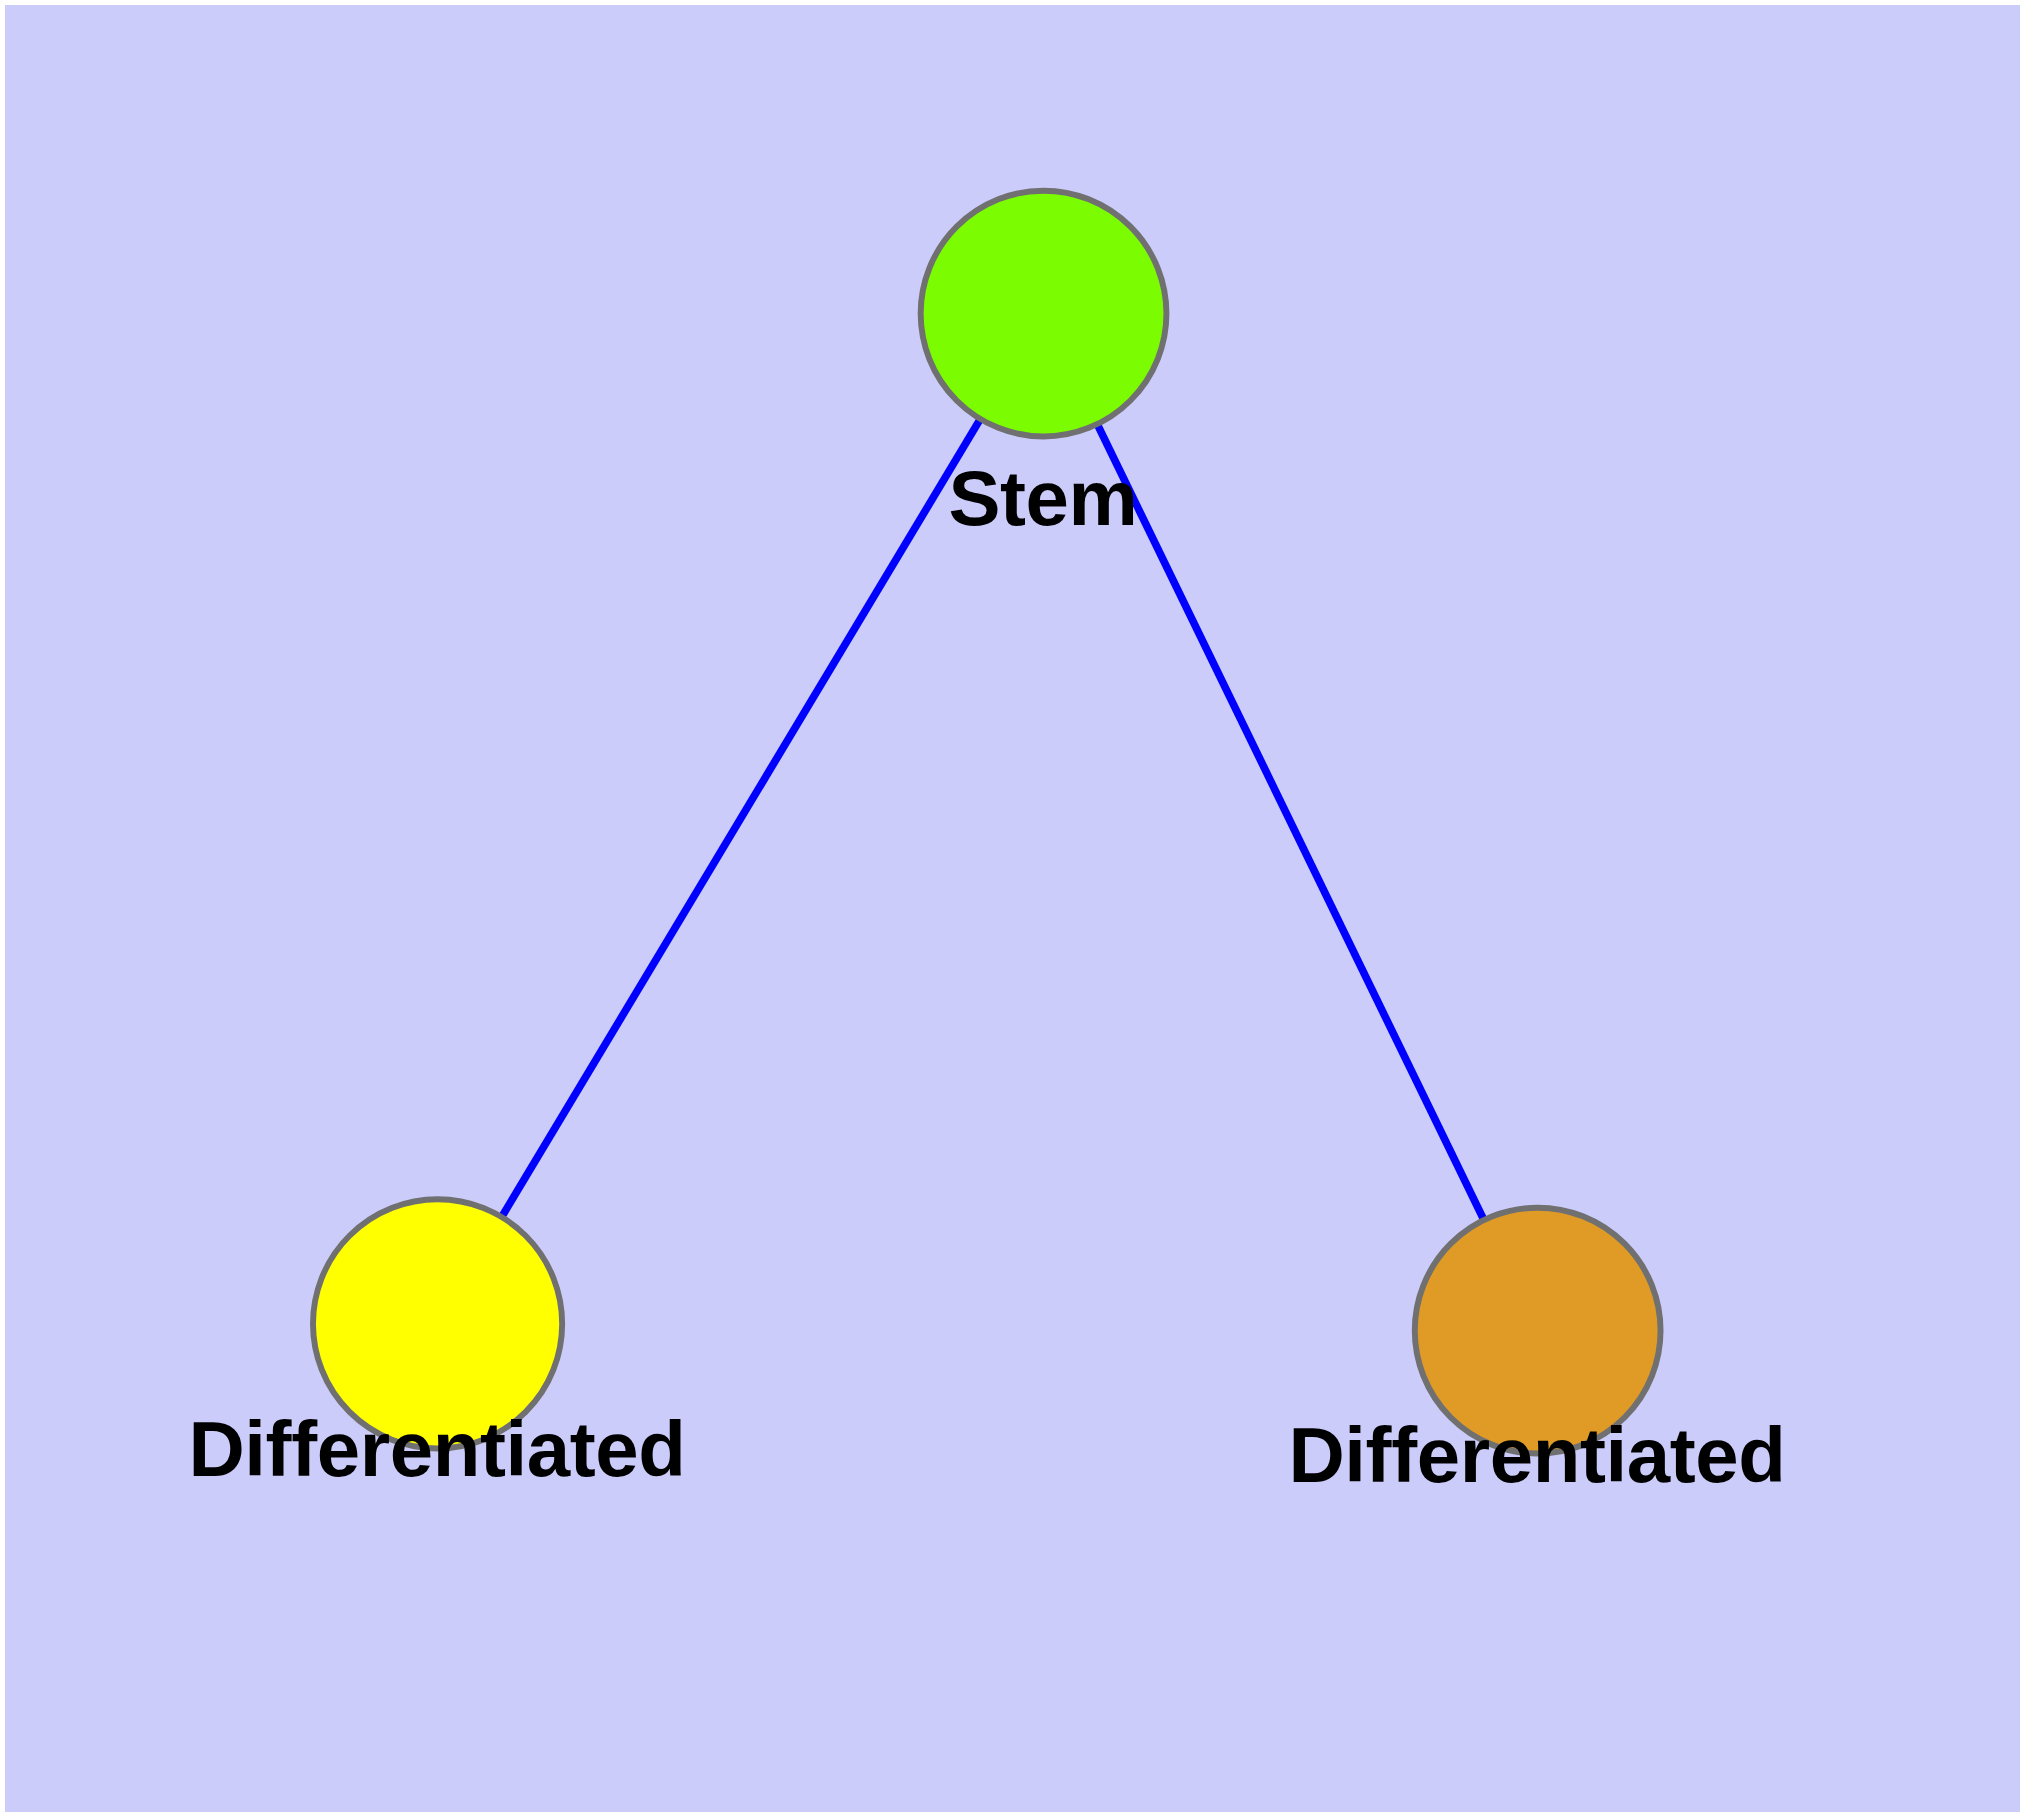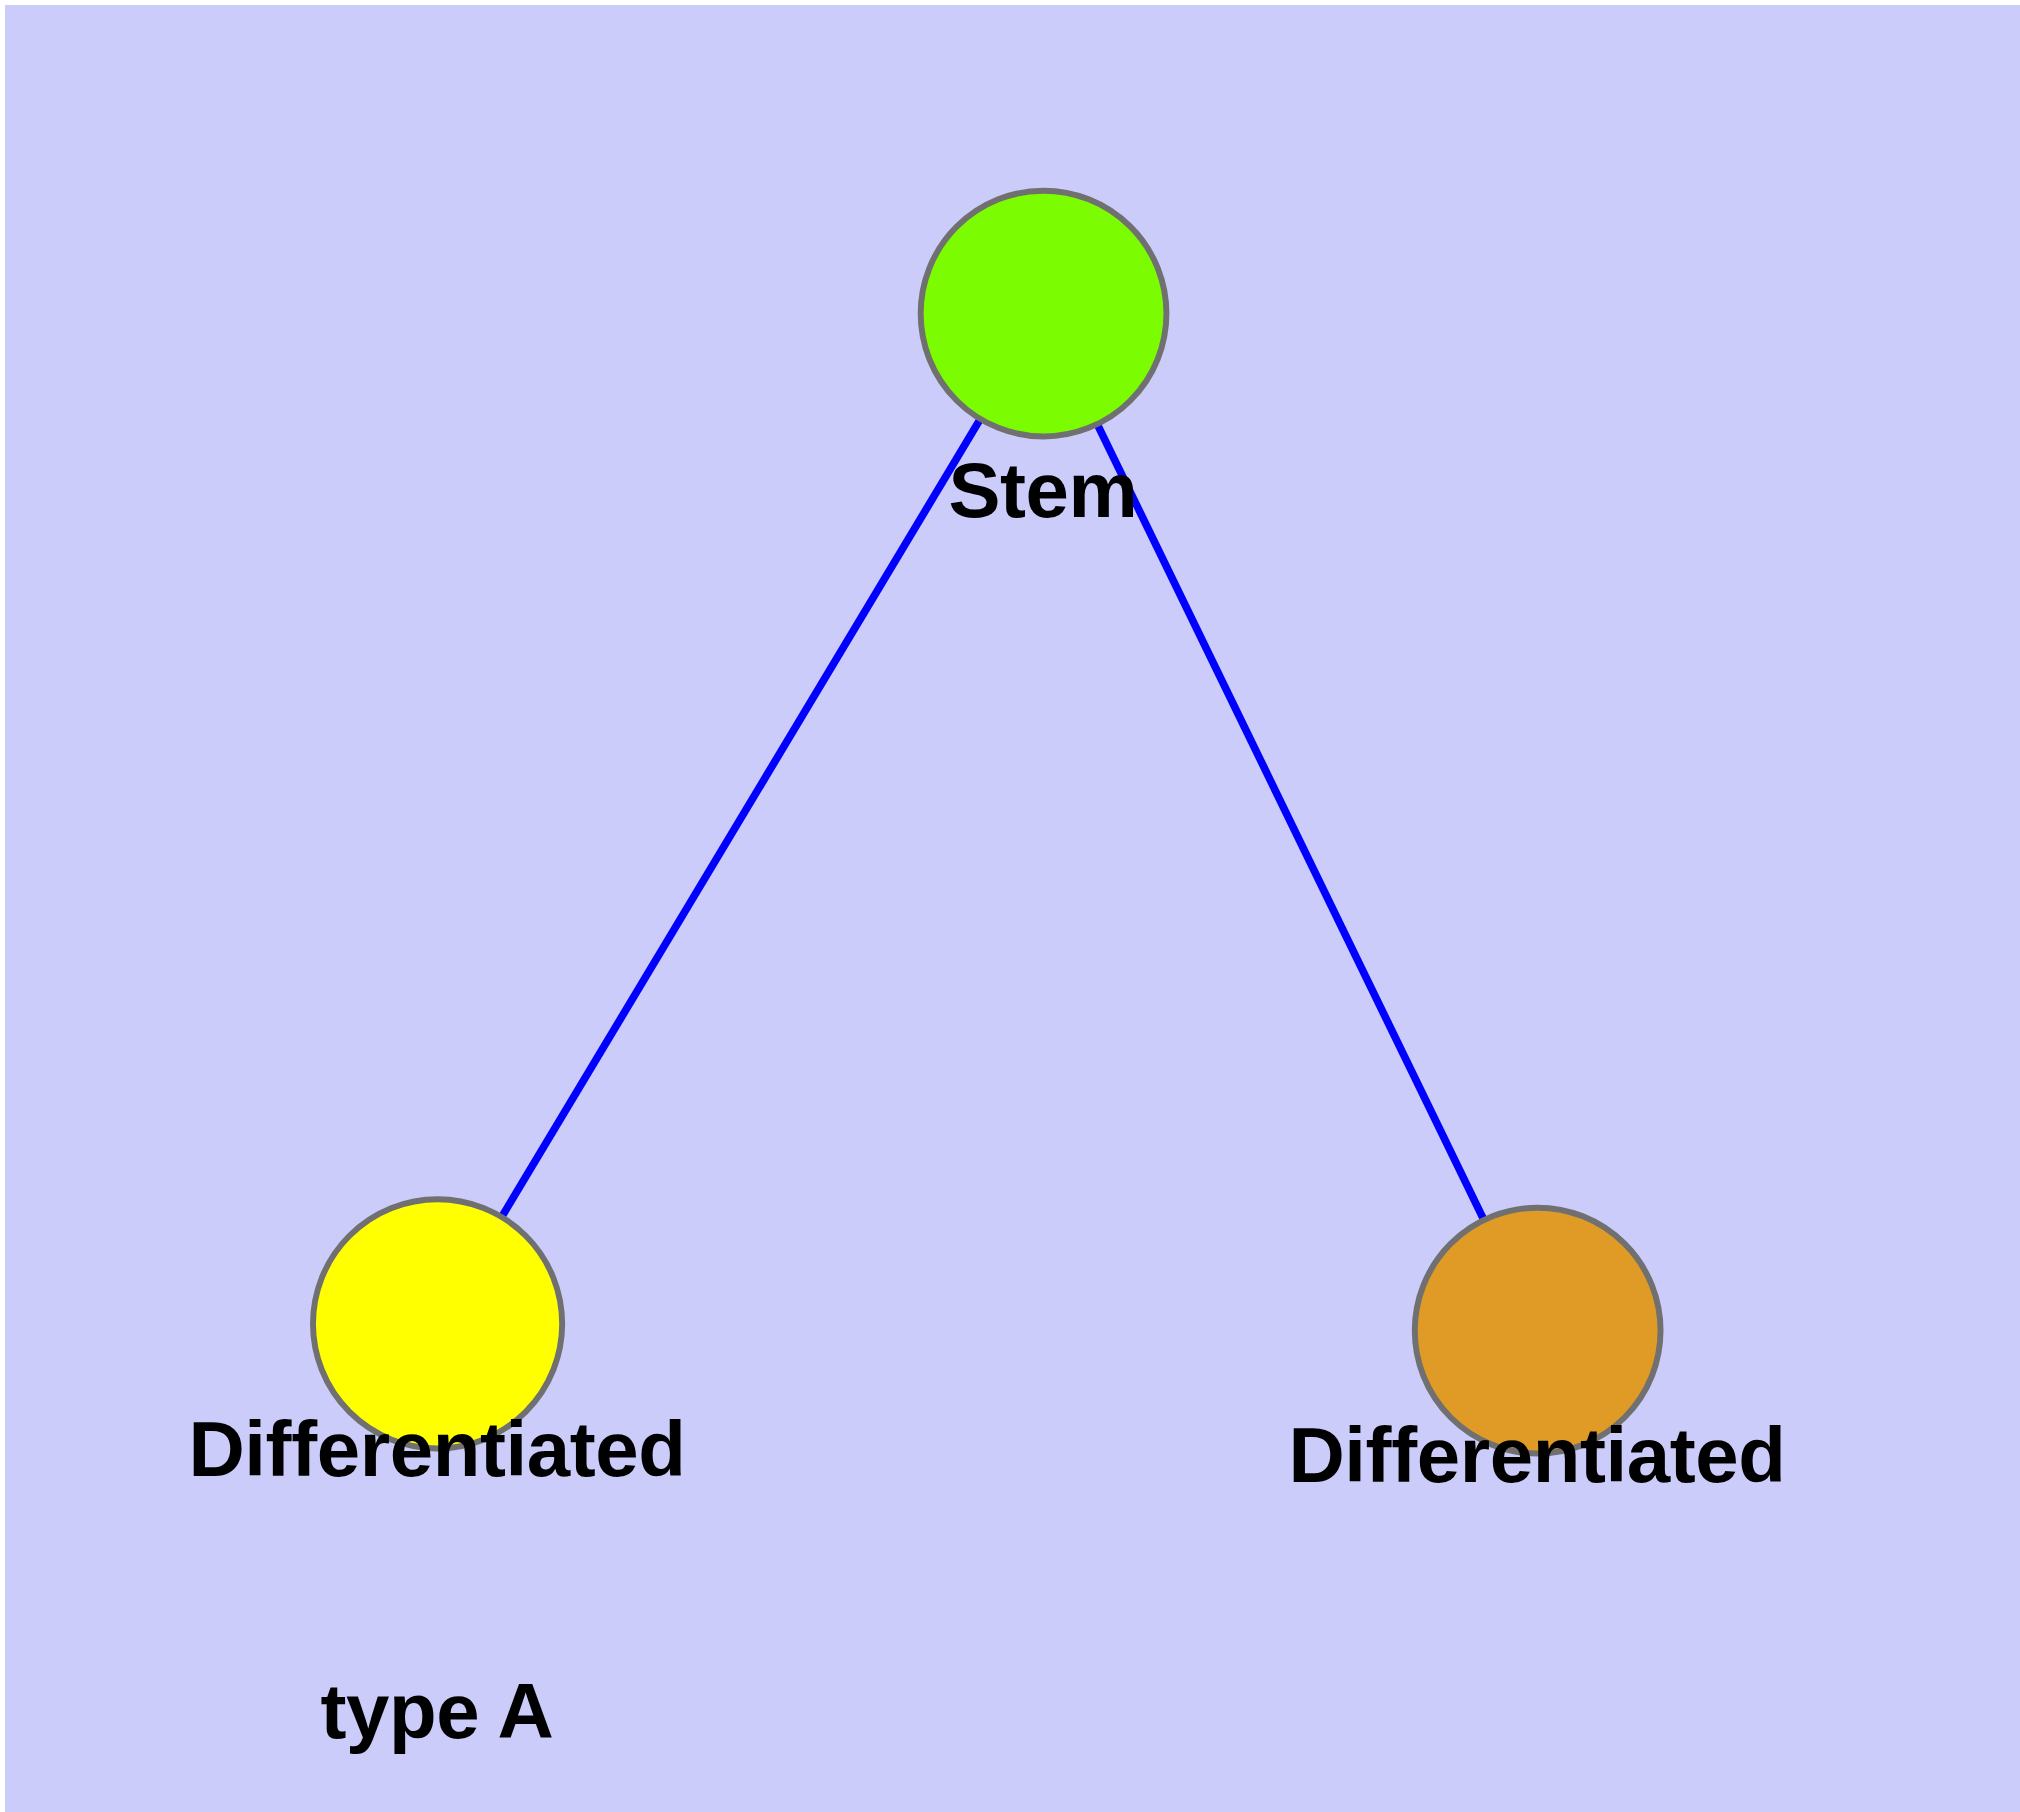"Stem" #stem-label { top: 272px -> 280px }
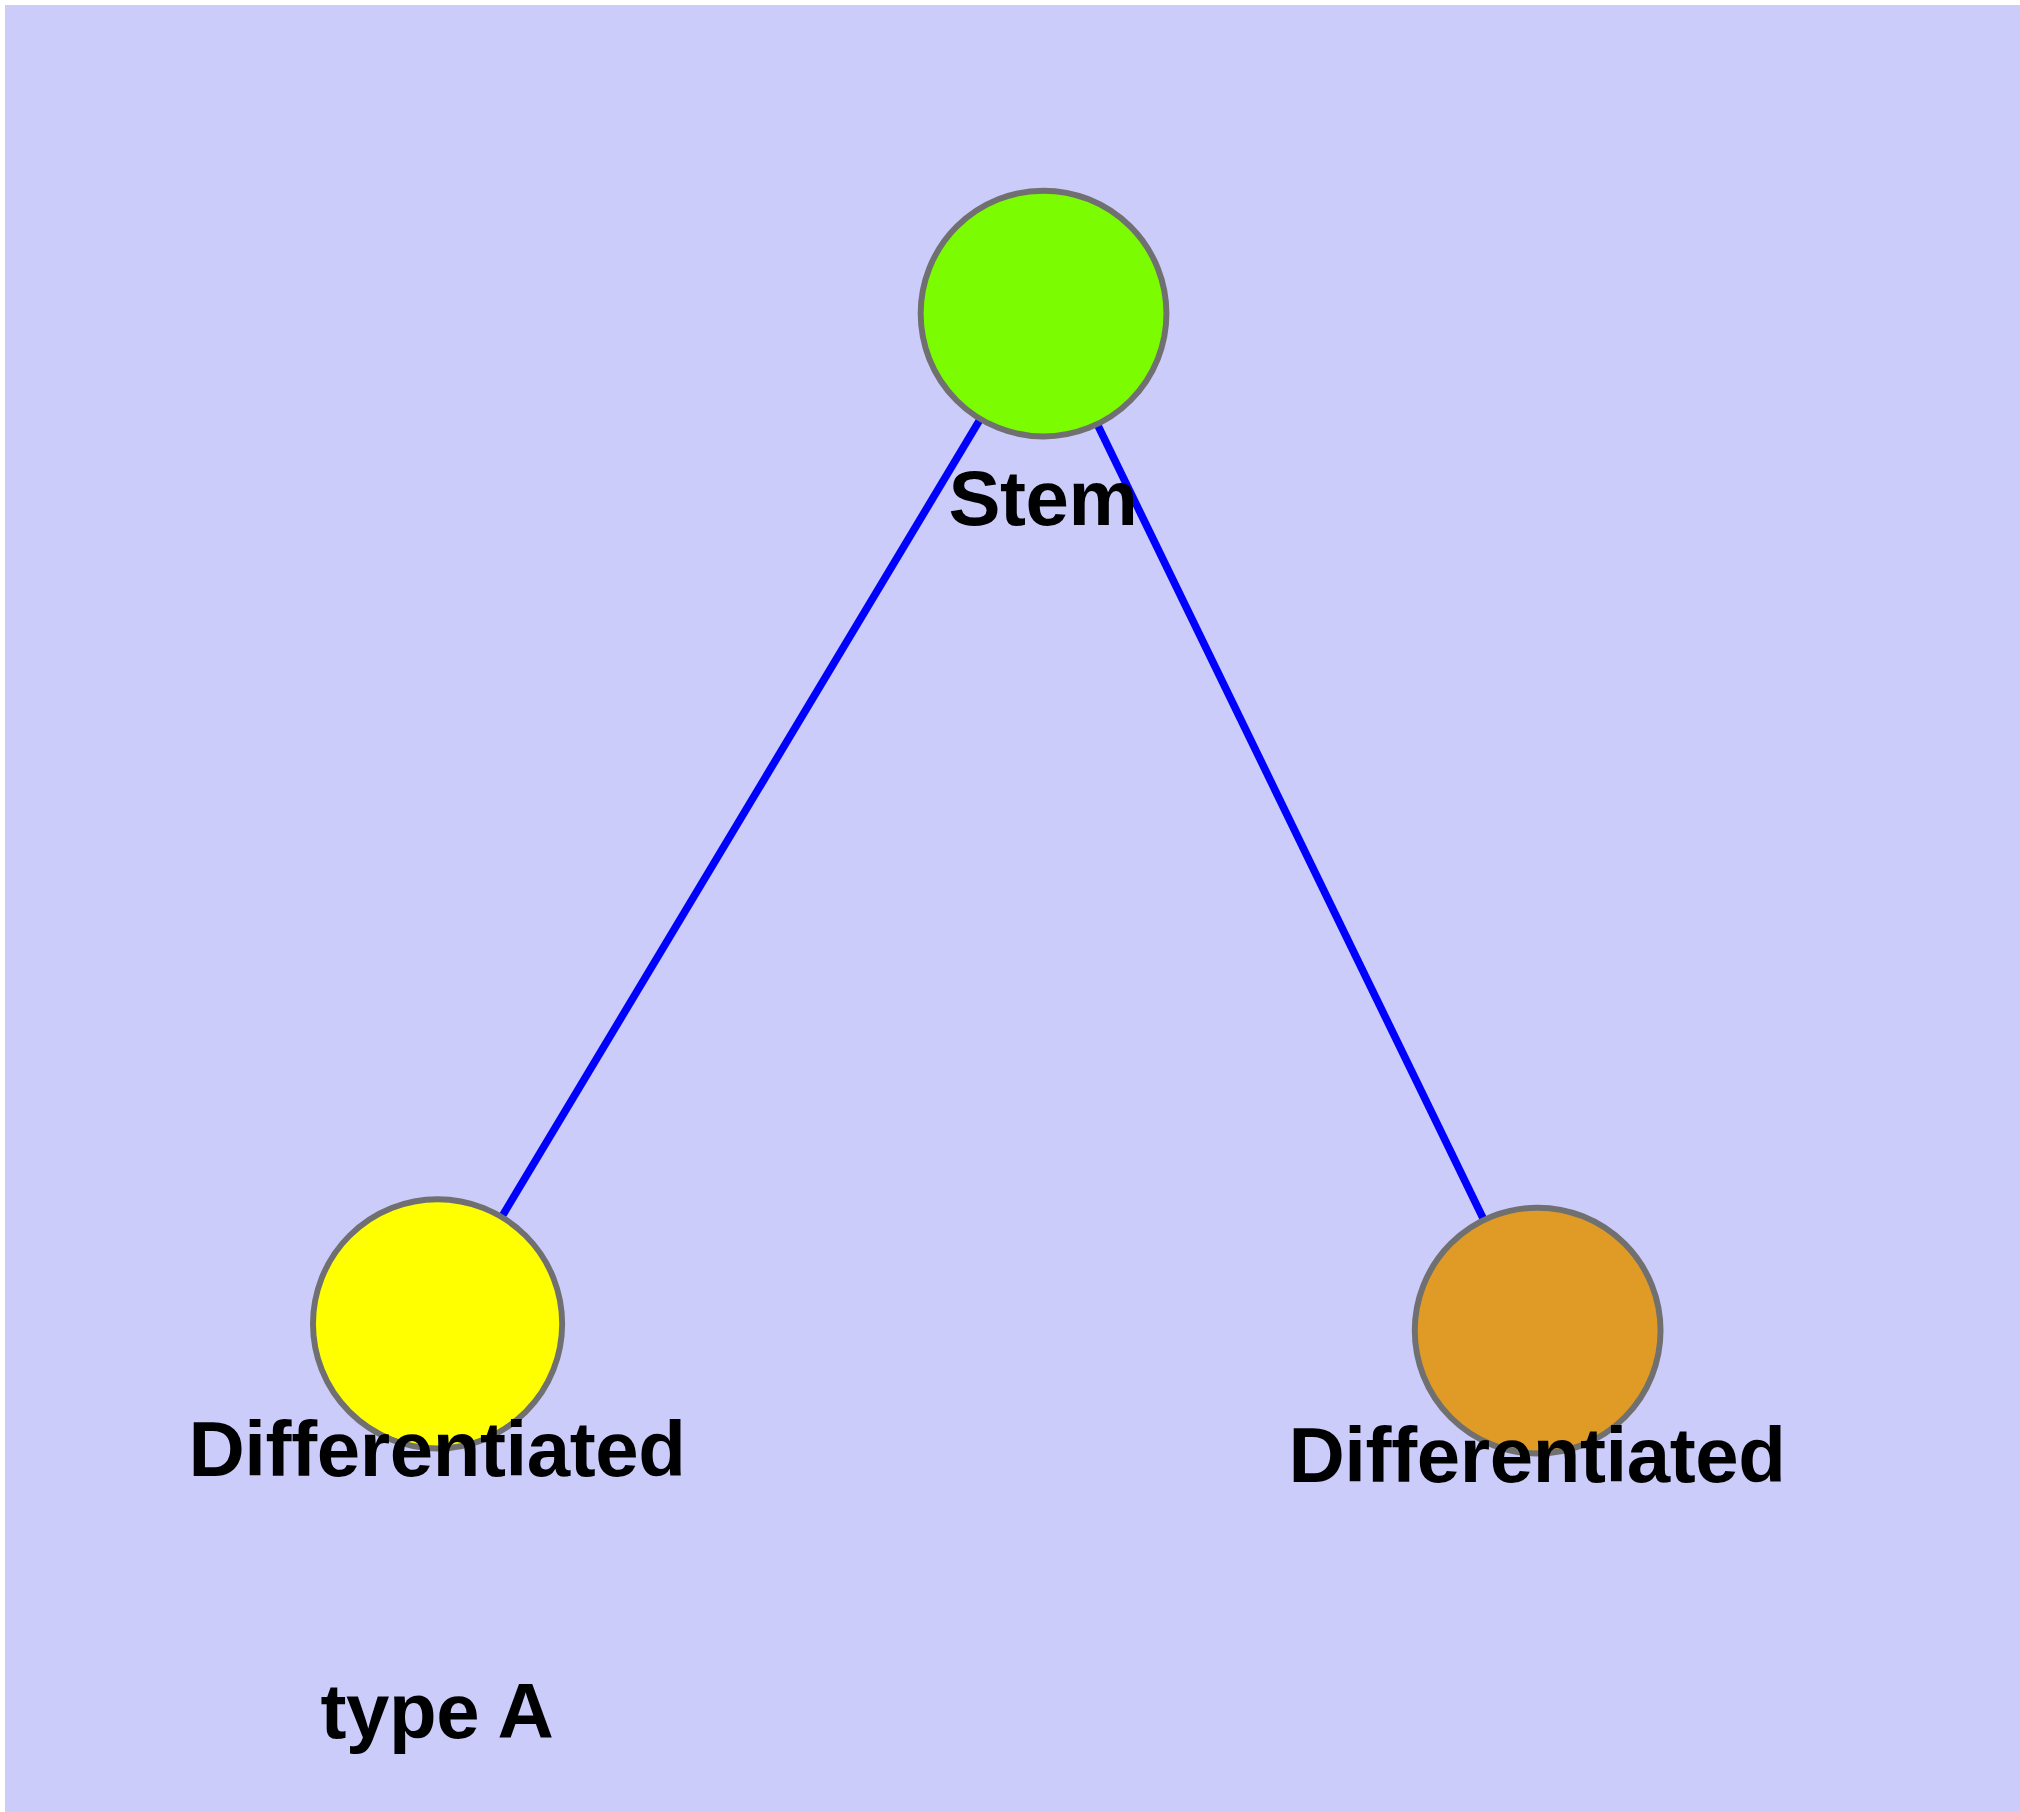"type A" div { html: <div>type A</div> -> none }
